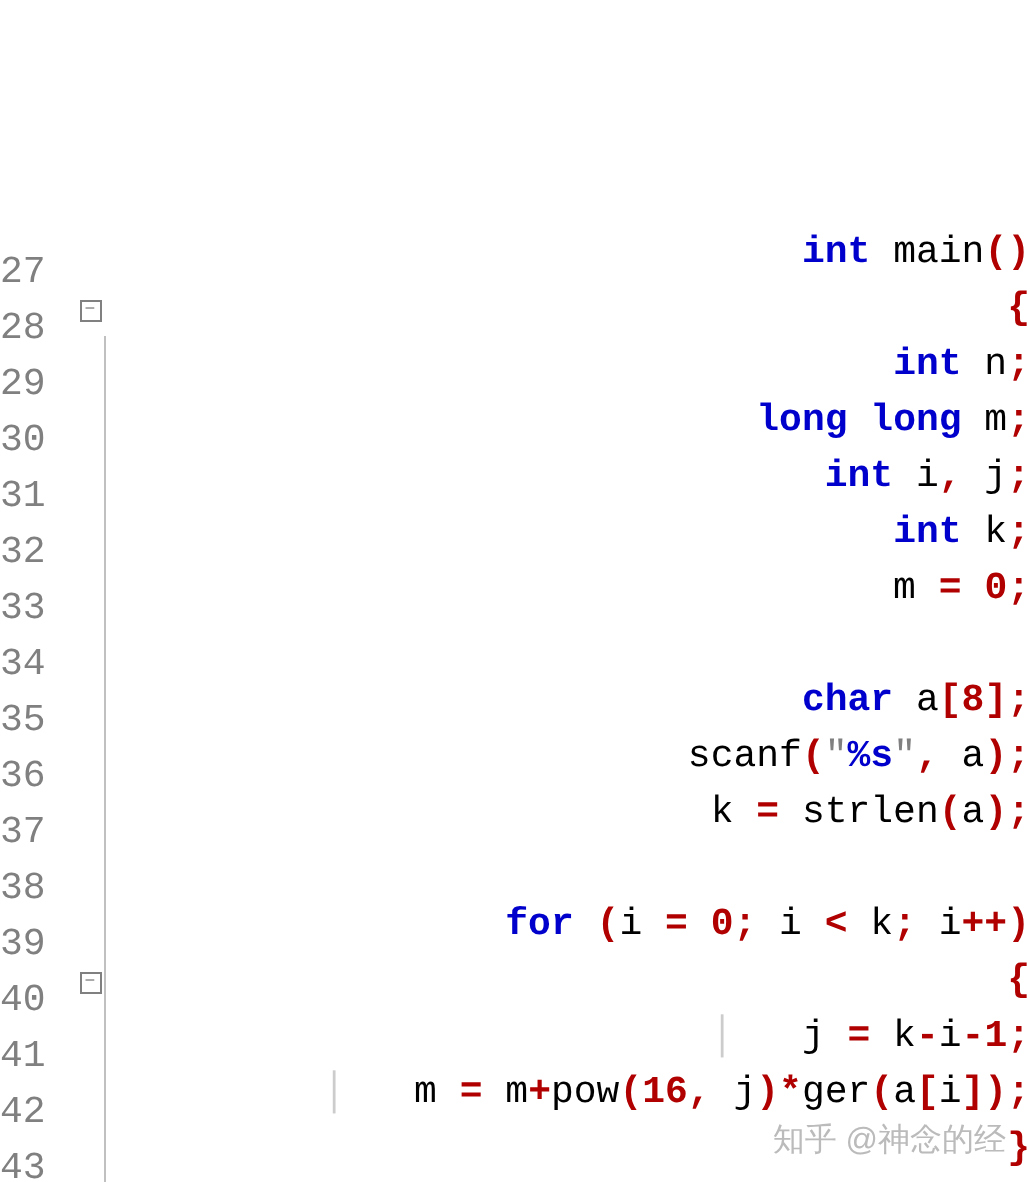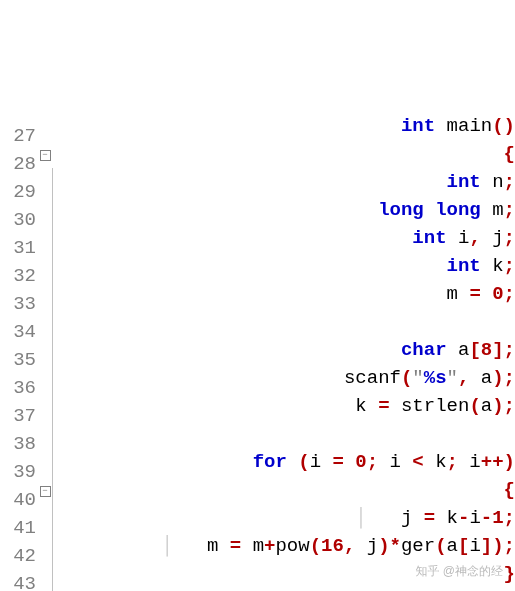"27" .gutter { text-align: right -> left }
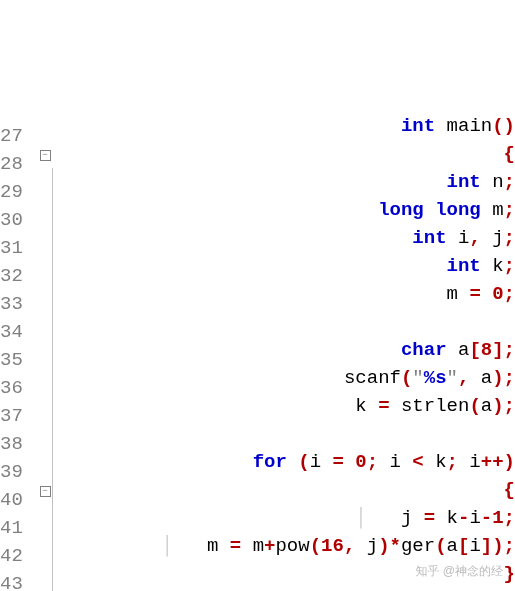"知乎 @神念的经" .watermark { font-size: 12px -> 16px }
